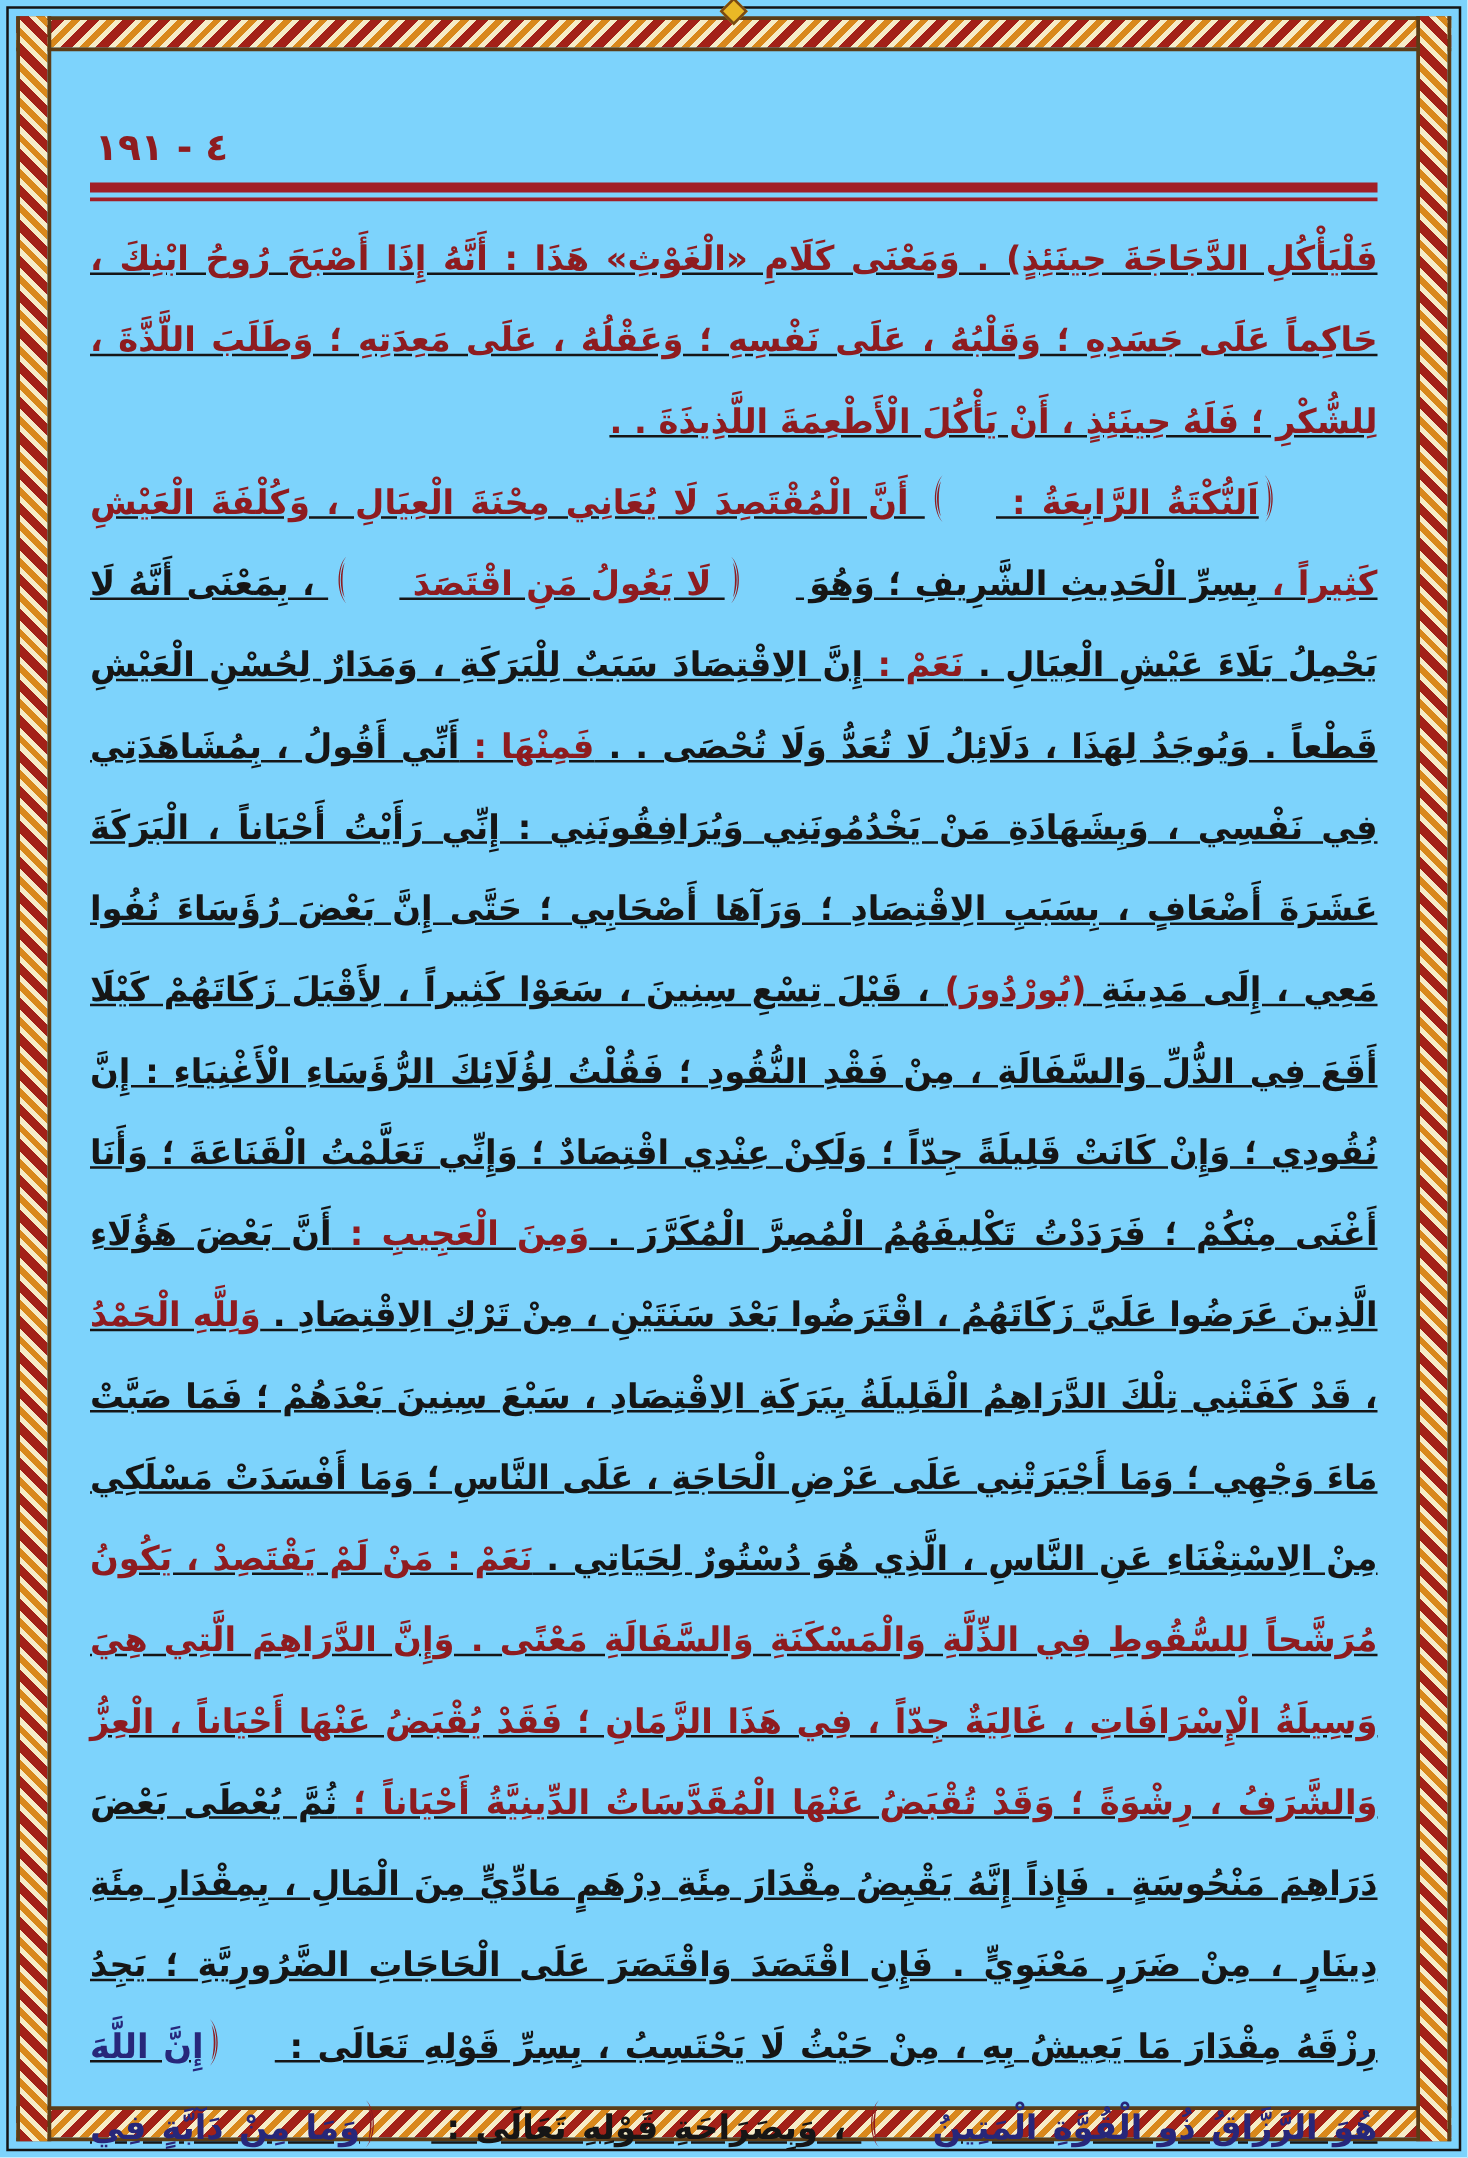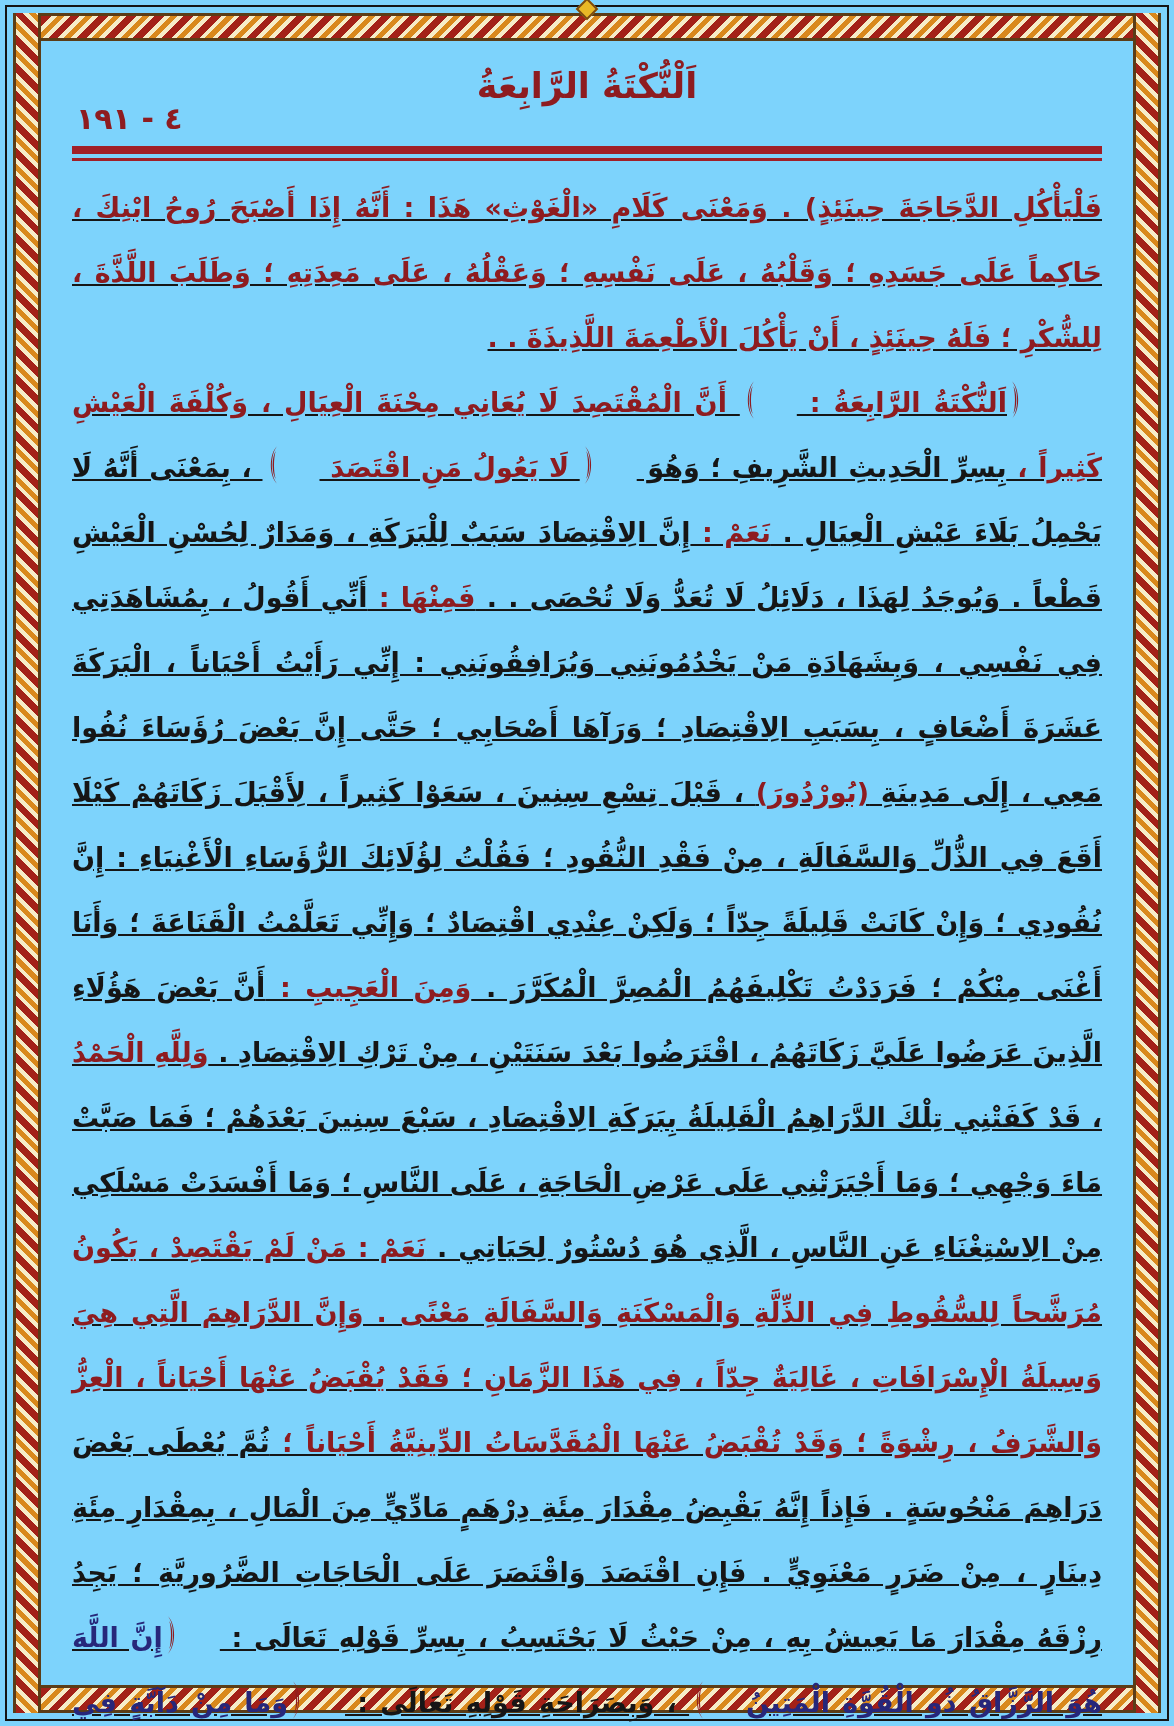"اَلْنُّكْتَةُ الرَّابِعَةُ" div.page-title { html: <div>اَلْنُّكْتَةُ الرَّابِعَةُ</div> -> none }
